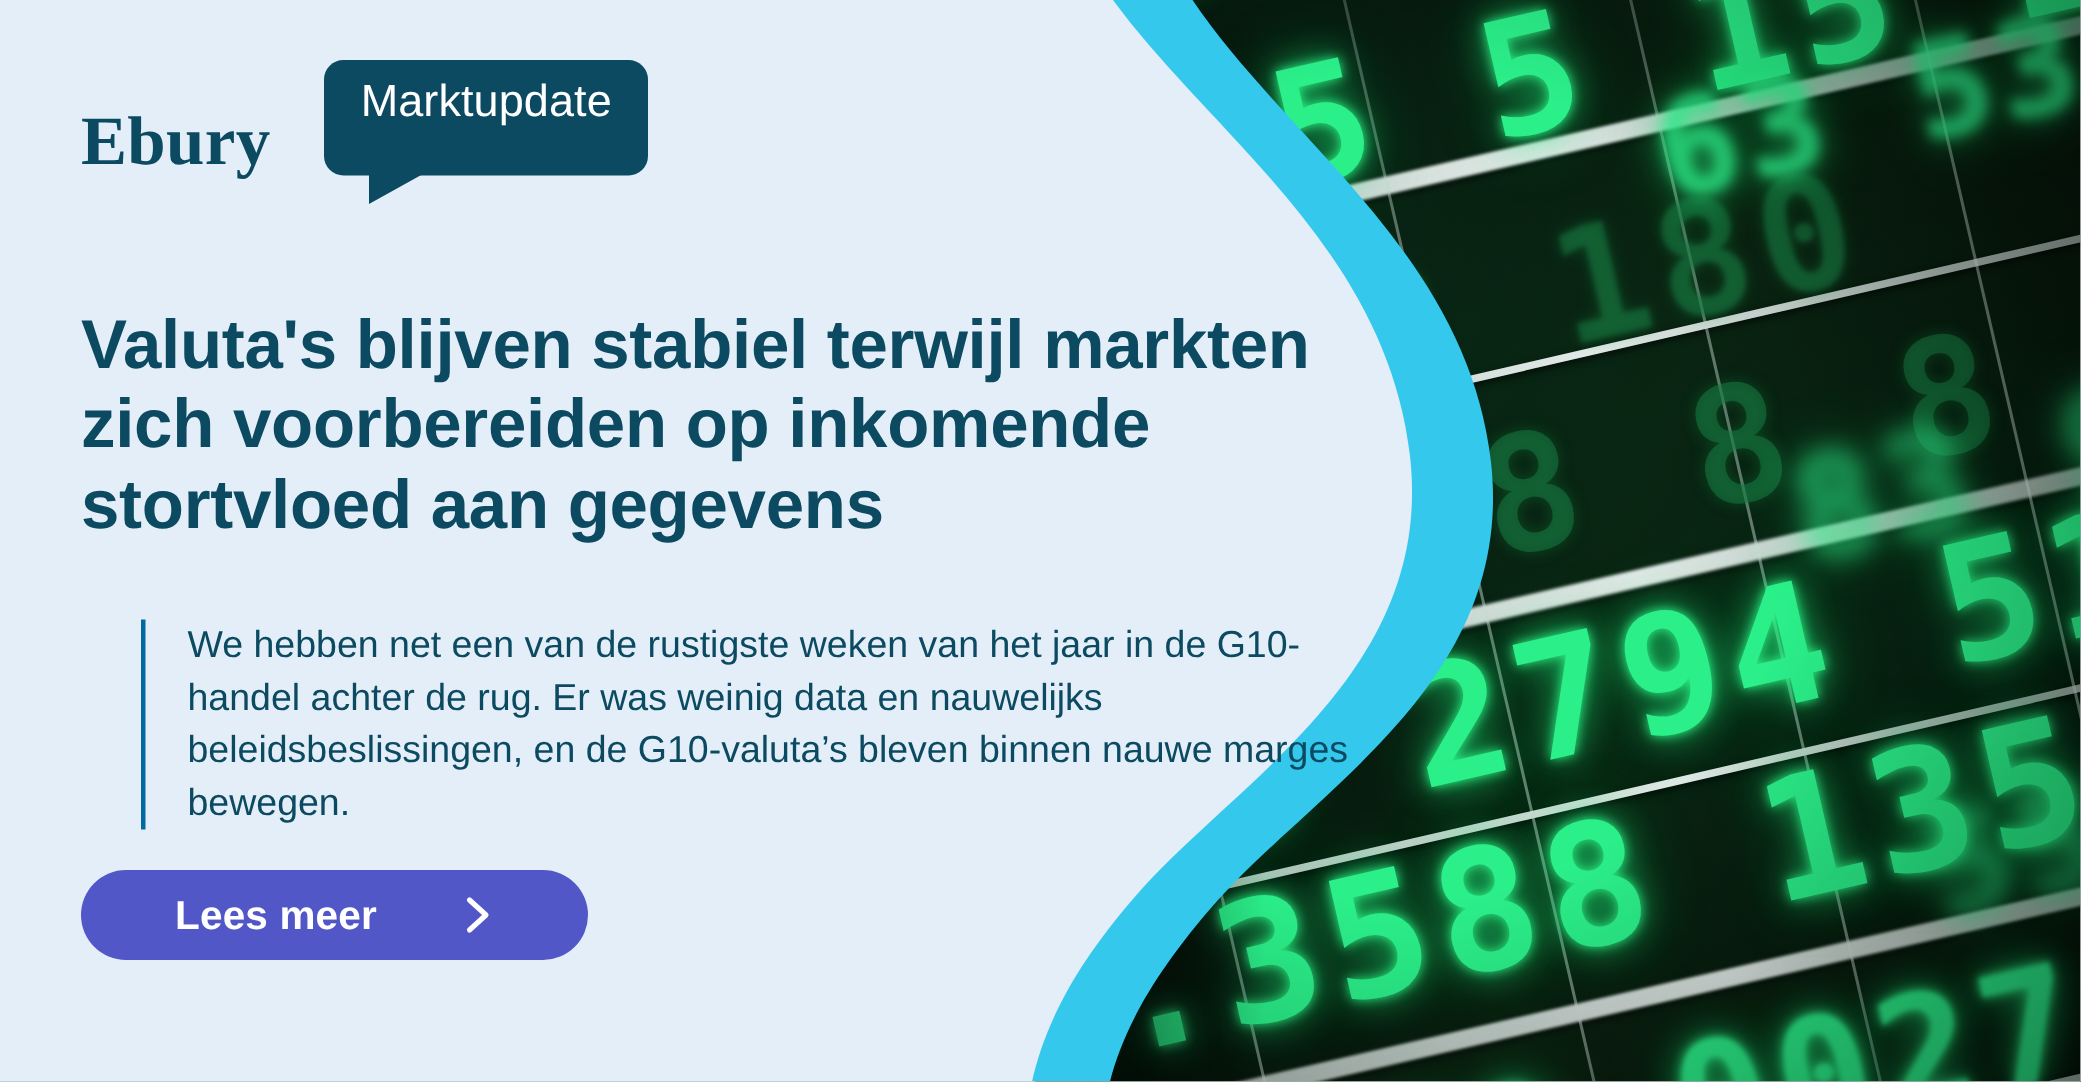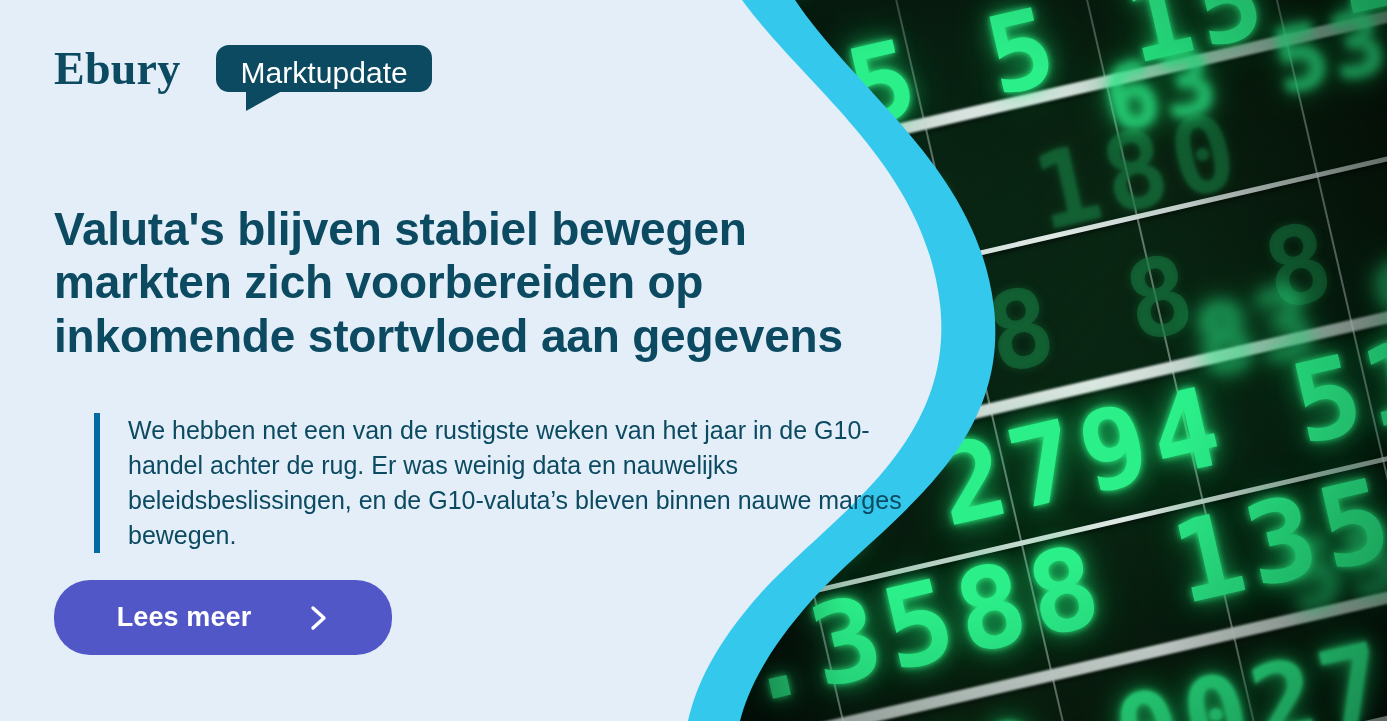"Marktupdate" .badge { padding: 11px 24px 2px 24px -> 11px 24px 31px 24px }
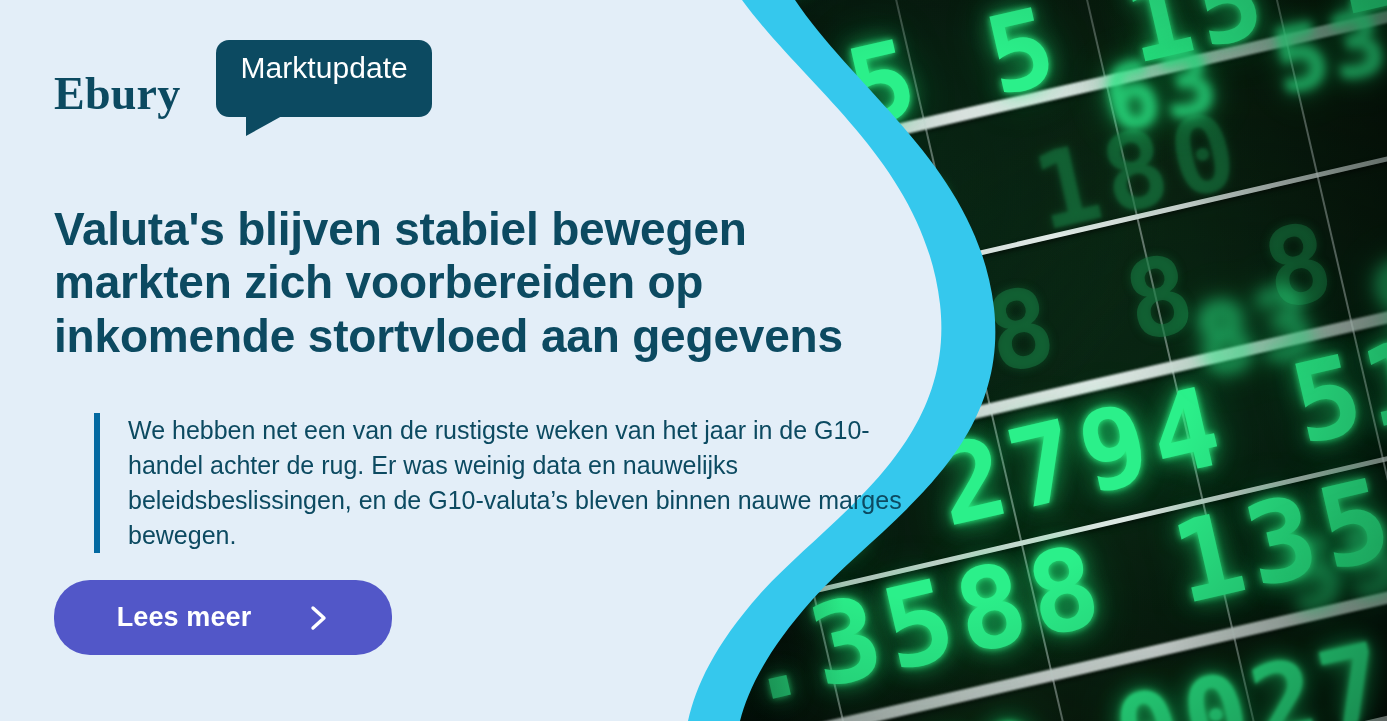"Valuta's blijven stabiel bewegen markten" h1.headline { text: bewegen -> terwijl }
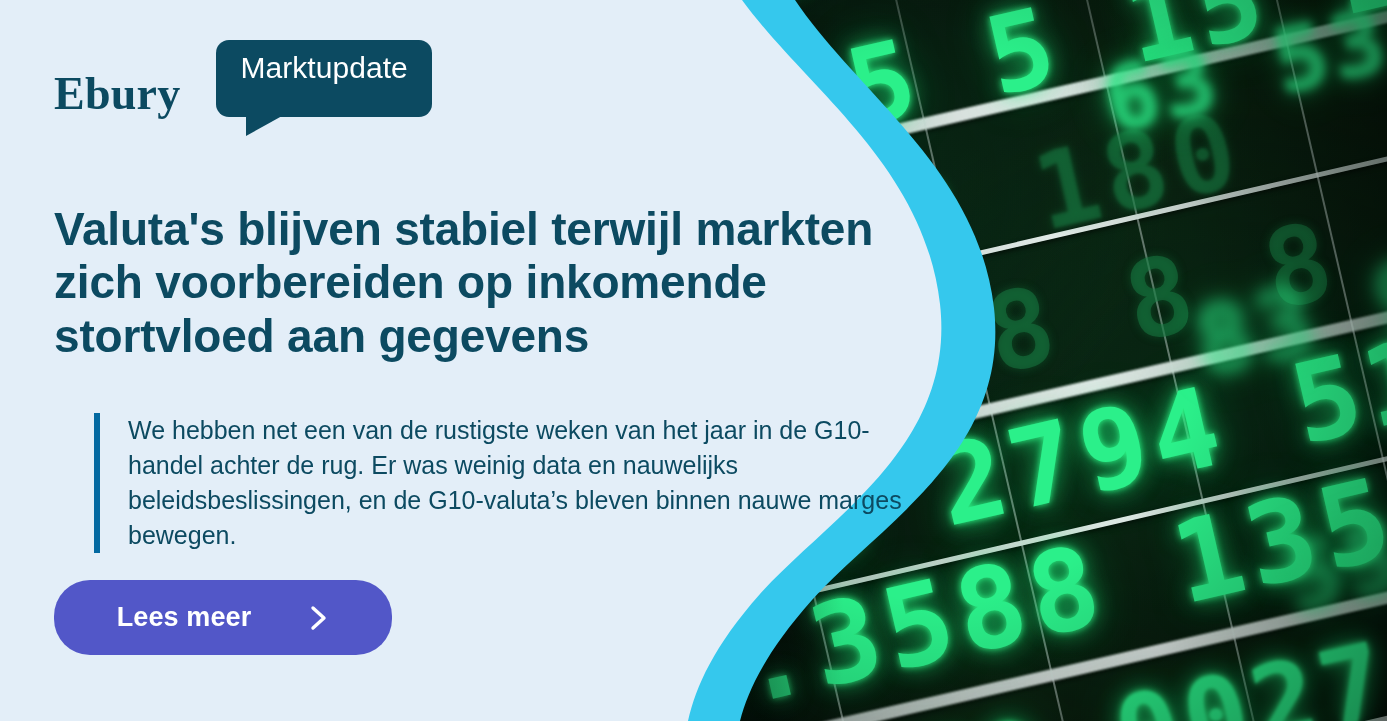"We hebben net een van" .quote { border-left: 6px solid #0369a1 -> 3px solid #0369a1 }
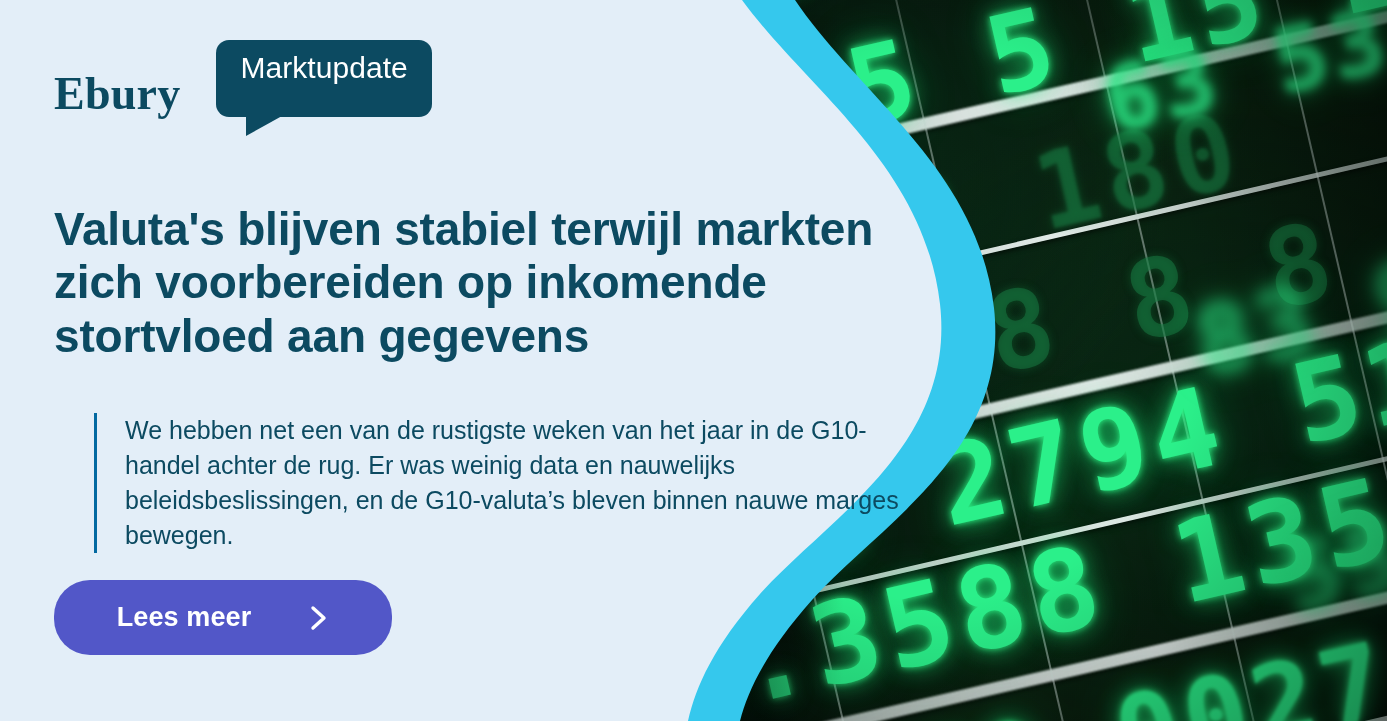"Lees meer" .cta { height: 75px -> 60px }
